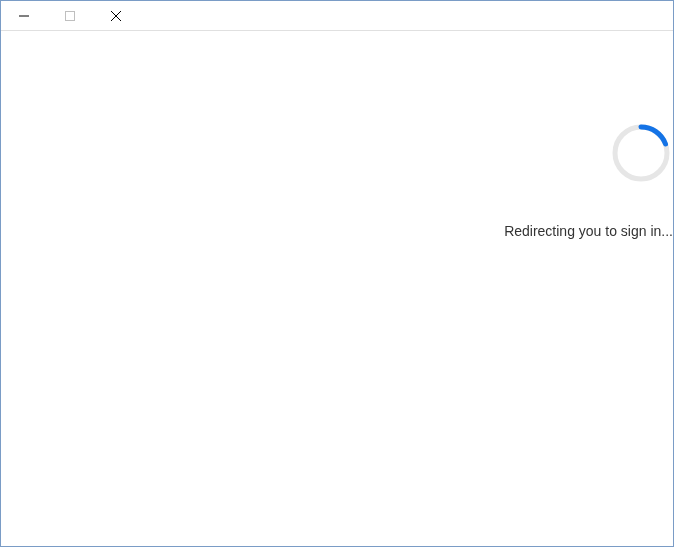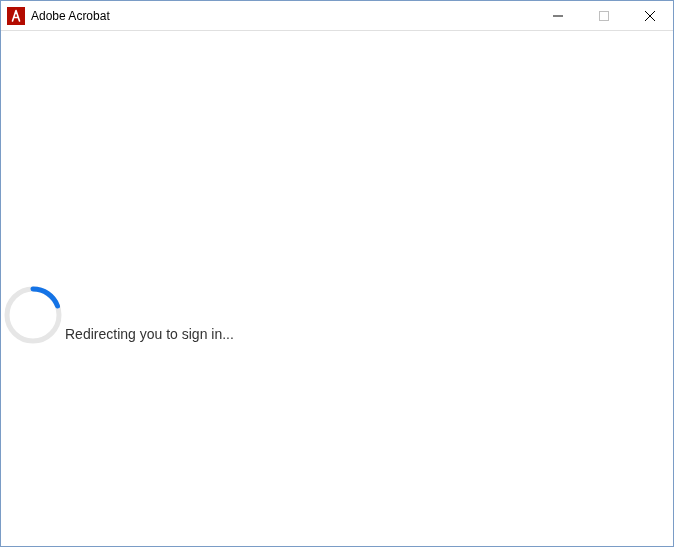"Adobe Acrobat" div.titlebar-left { html: <div> <span> <svg> <rect></rect> <path></path> </svg> </span> <span>Adobe Acrobat</span> </div> -> none }
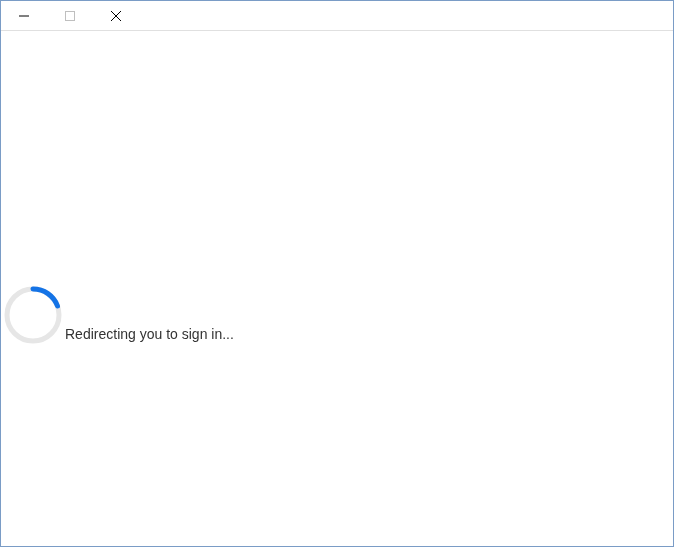"Redirecting you to sign in..." .content { align-items: center -> flex-end; flex-direction: row -> column }
